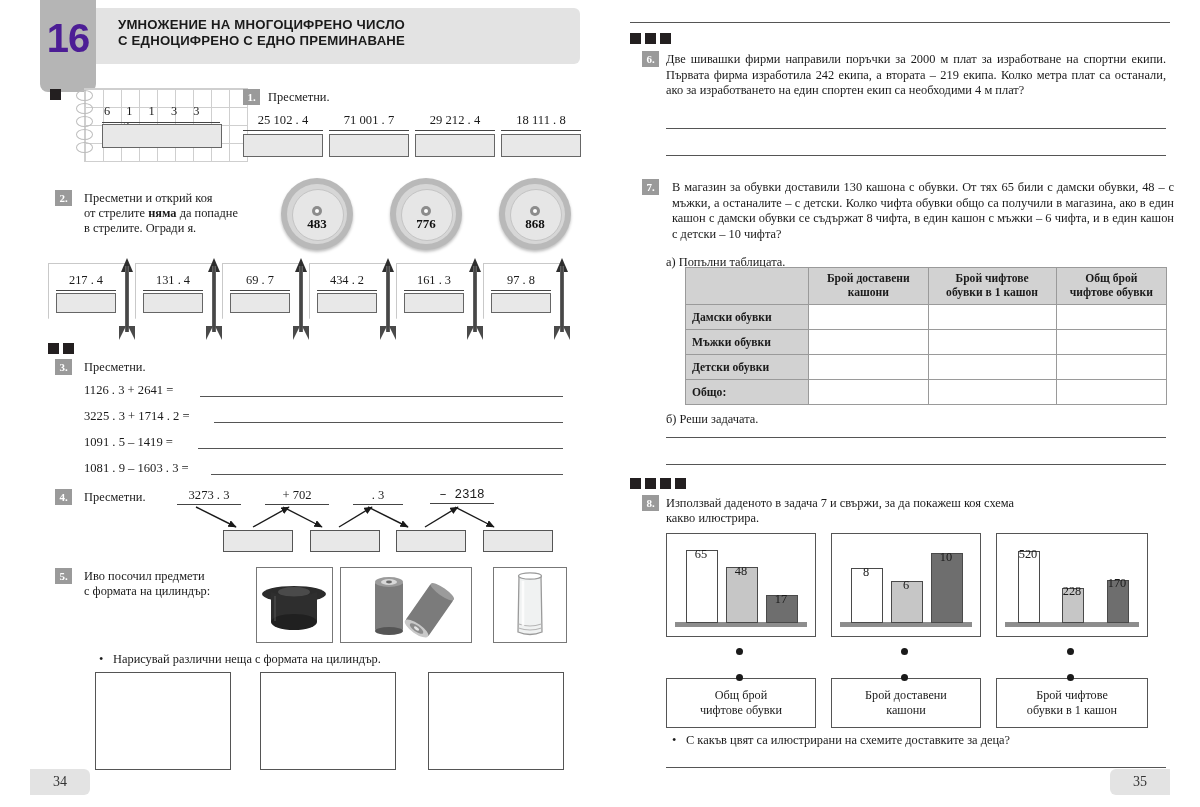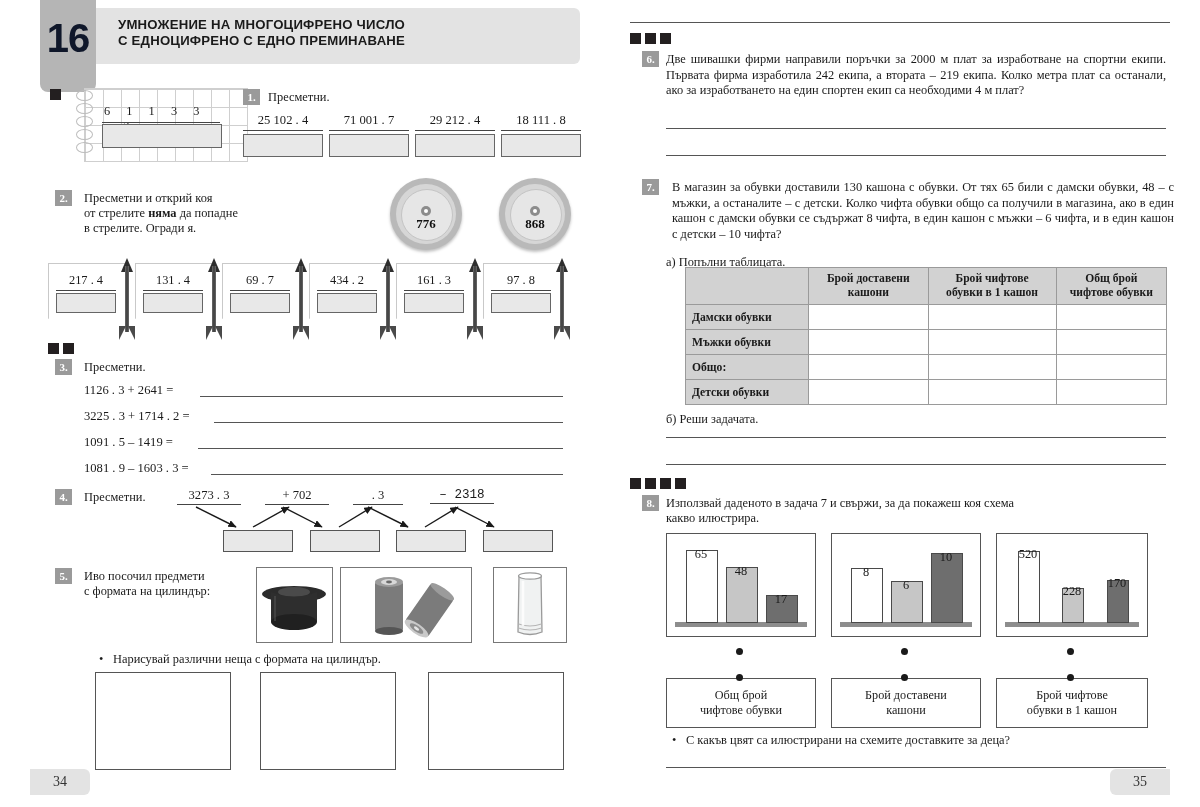"16" .hdr-num { color: #0f172a -> #4c1d95 }
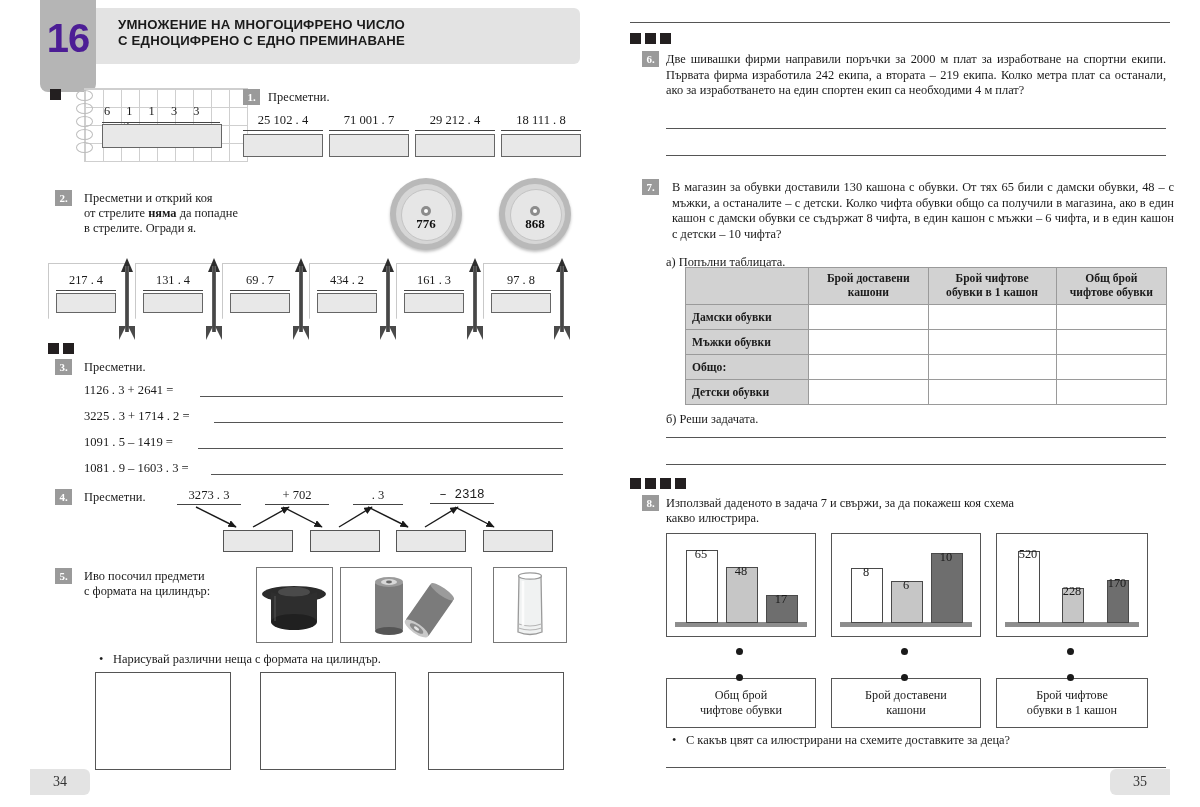"483" div.target { html: none -> <div> <div></div> <div></div> <div></div> <div>483</div> </div> }
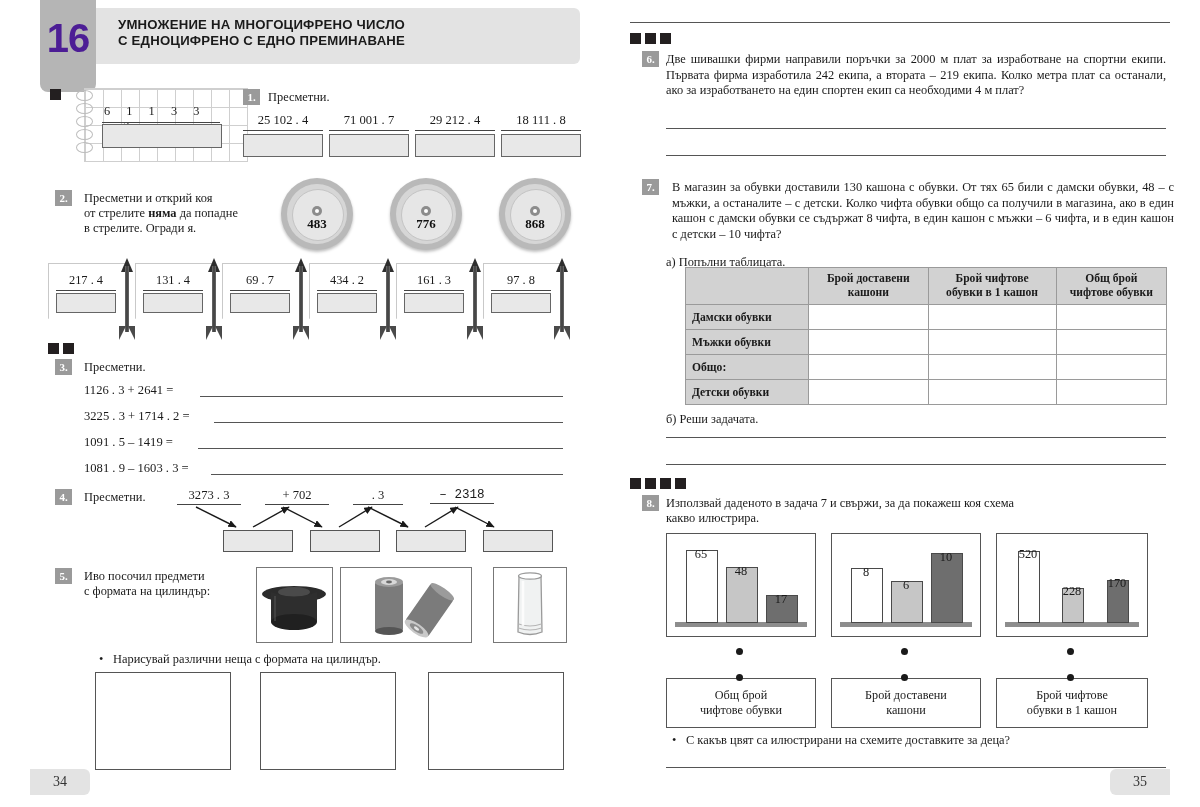"Общо:" tr { order: before "Детски обувки" -> after "Детски обувки" }
